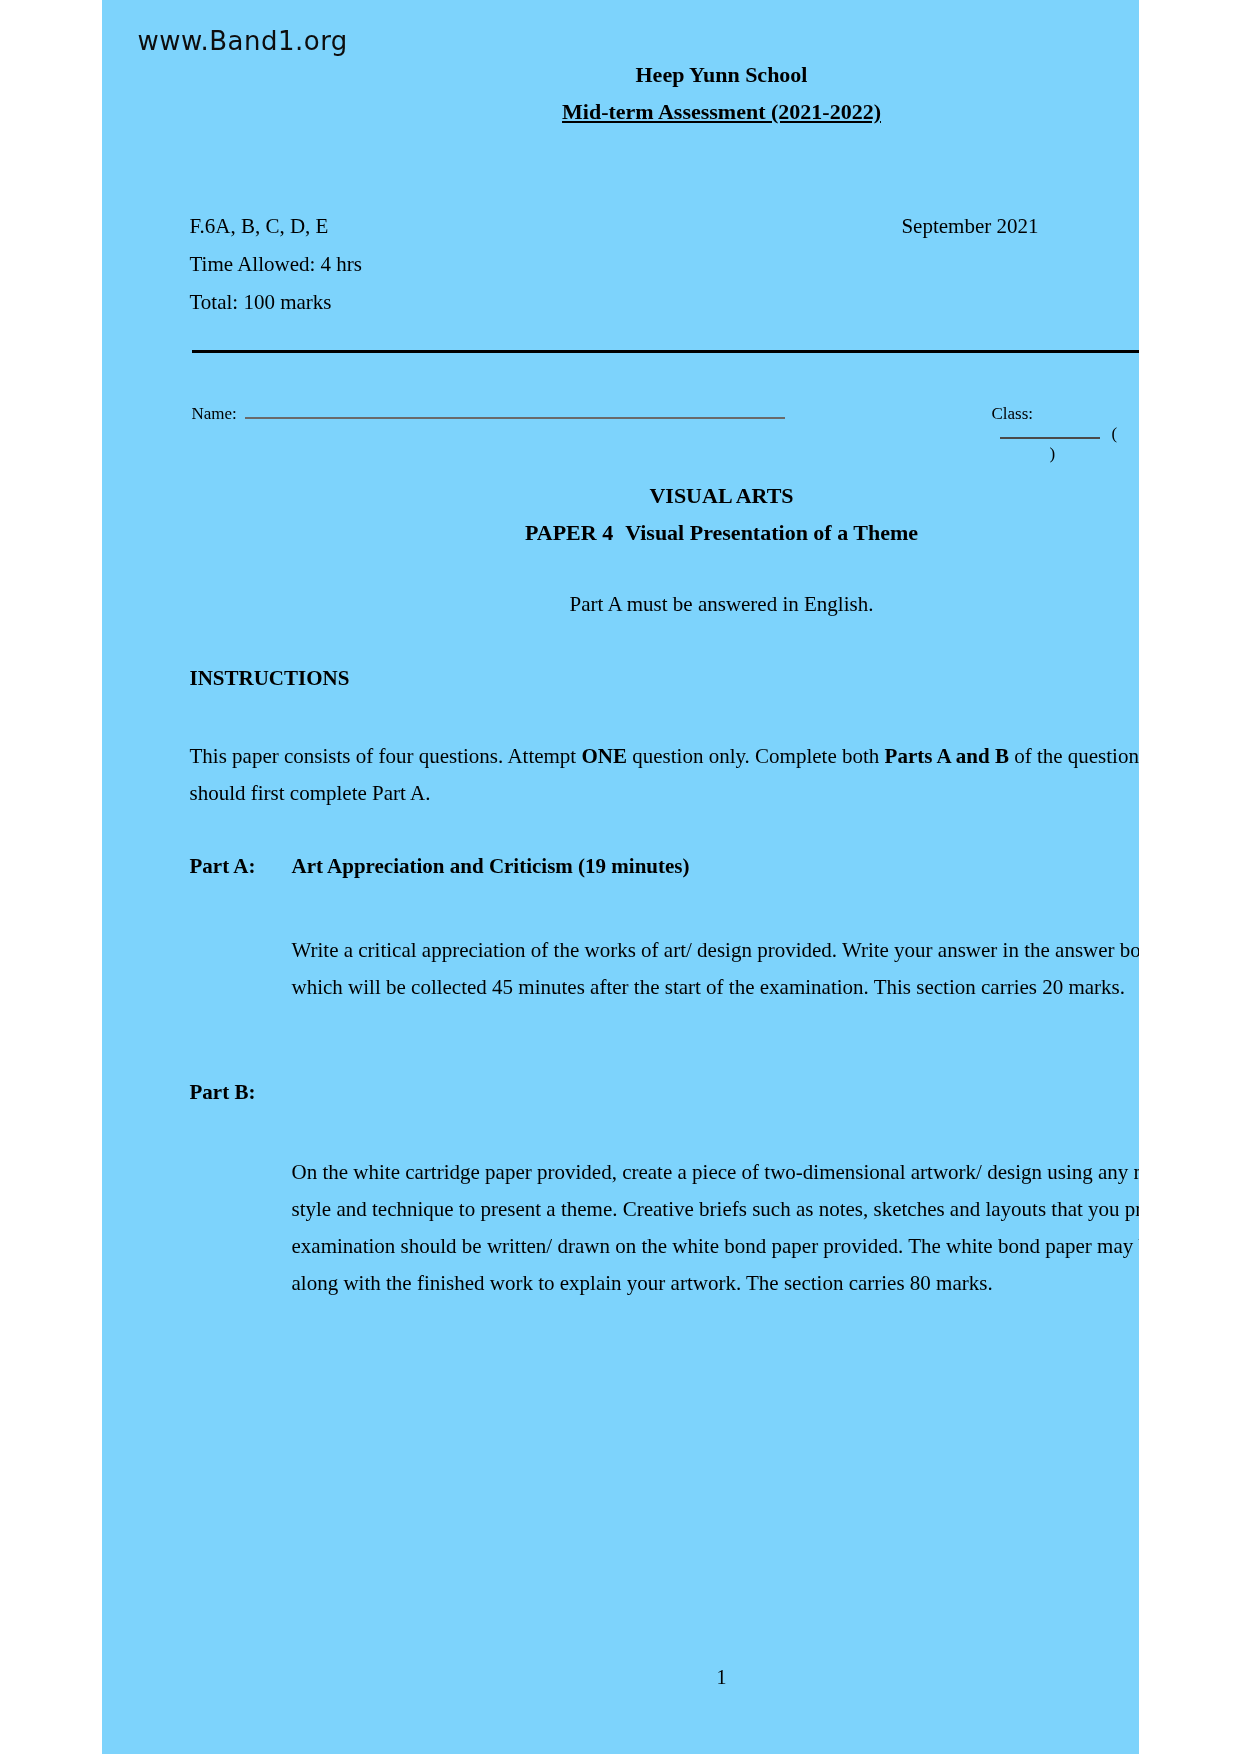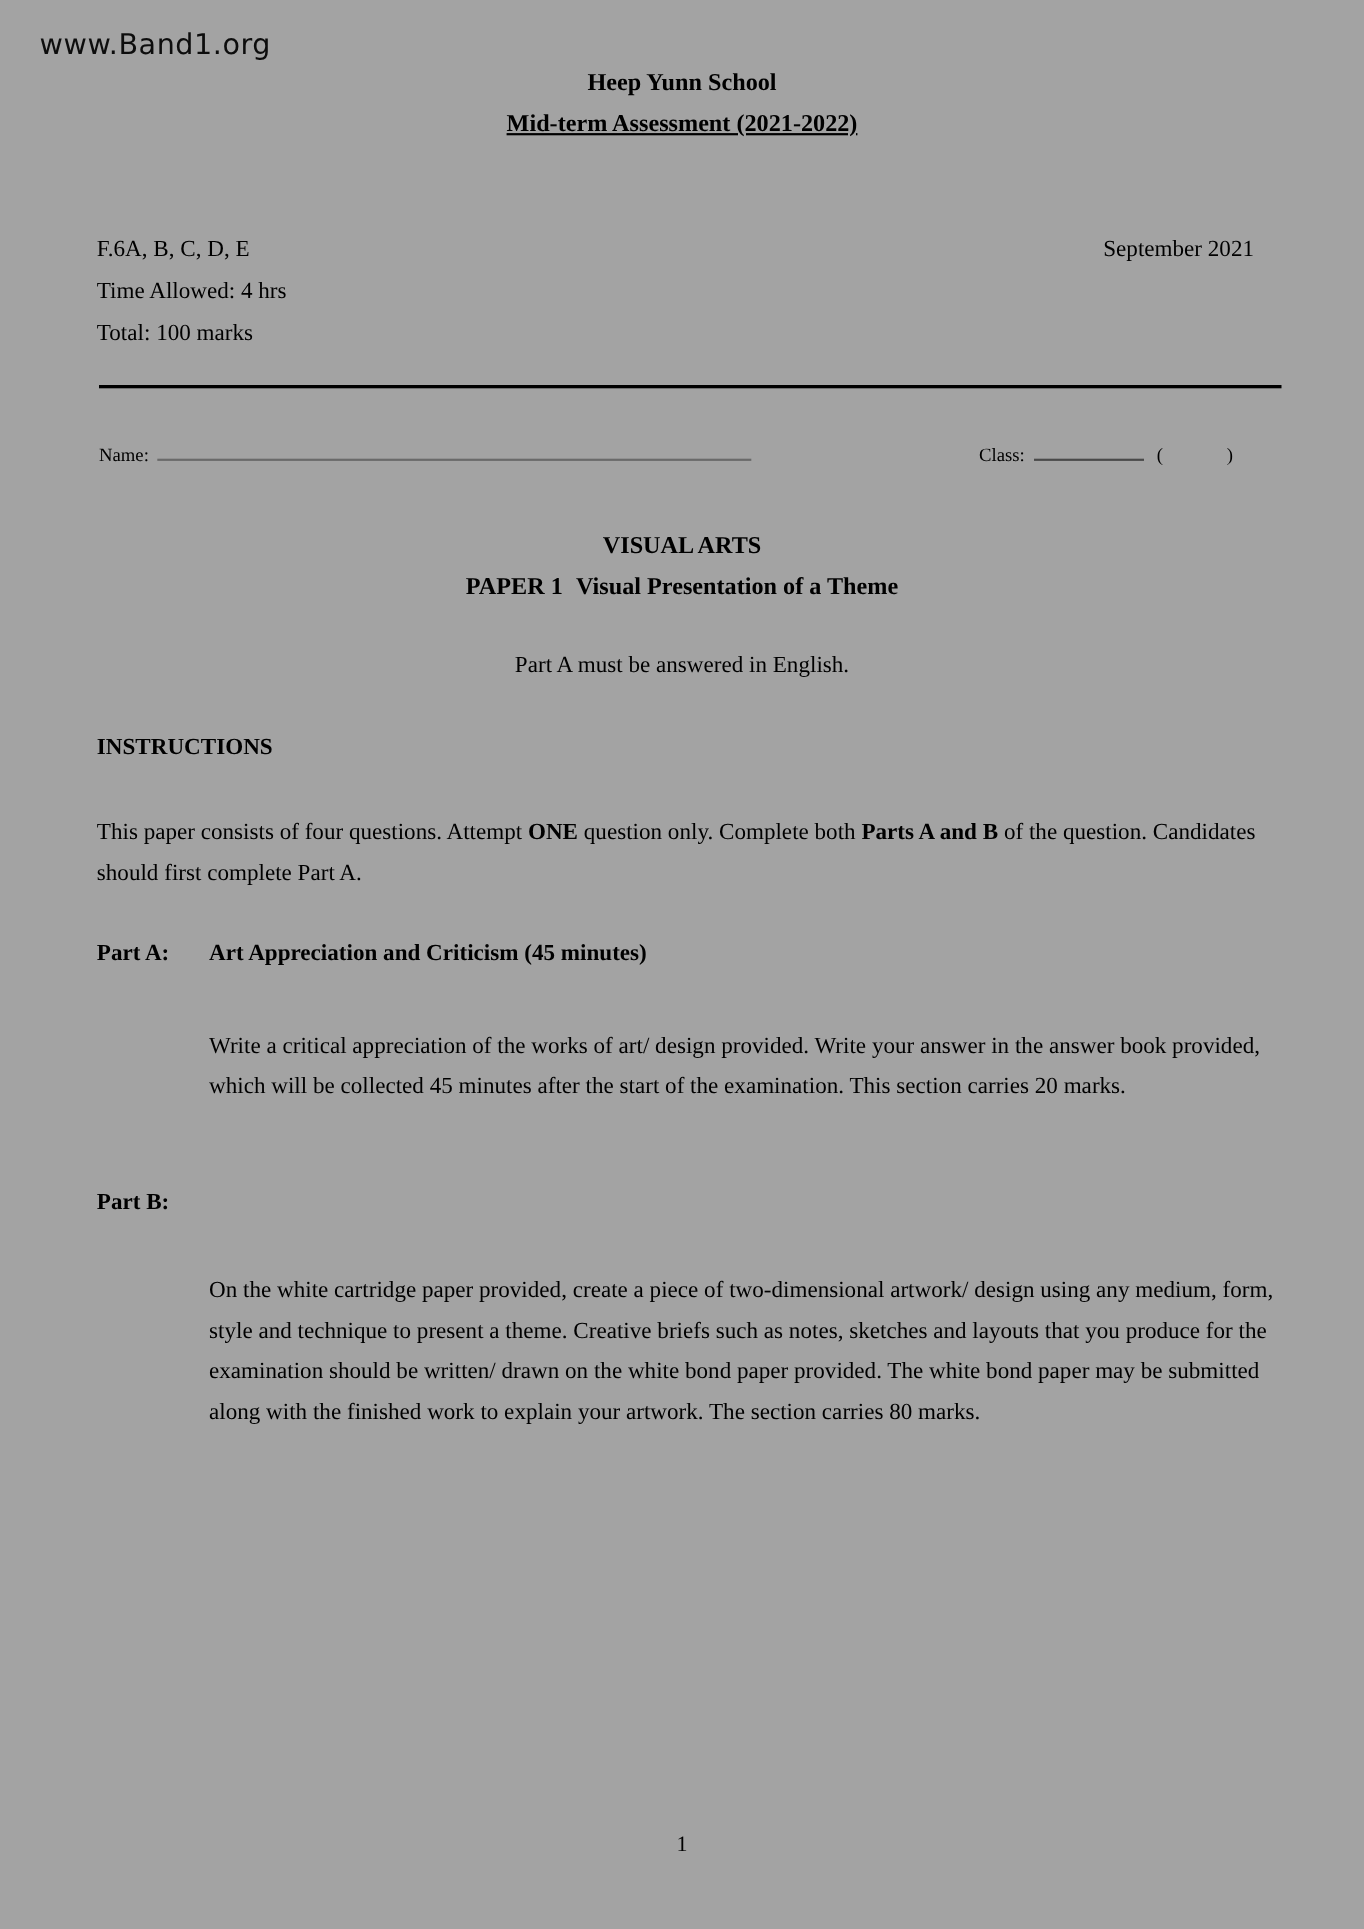"www.Band1.org" .page { background: #a3a3a3 -> #7dd3fc; width: 1240px -> 1037px }
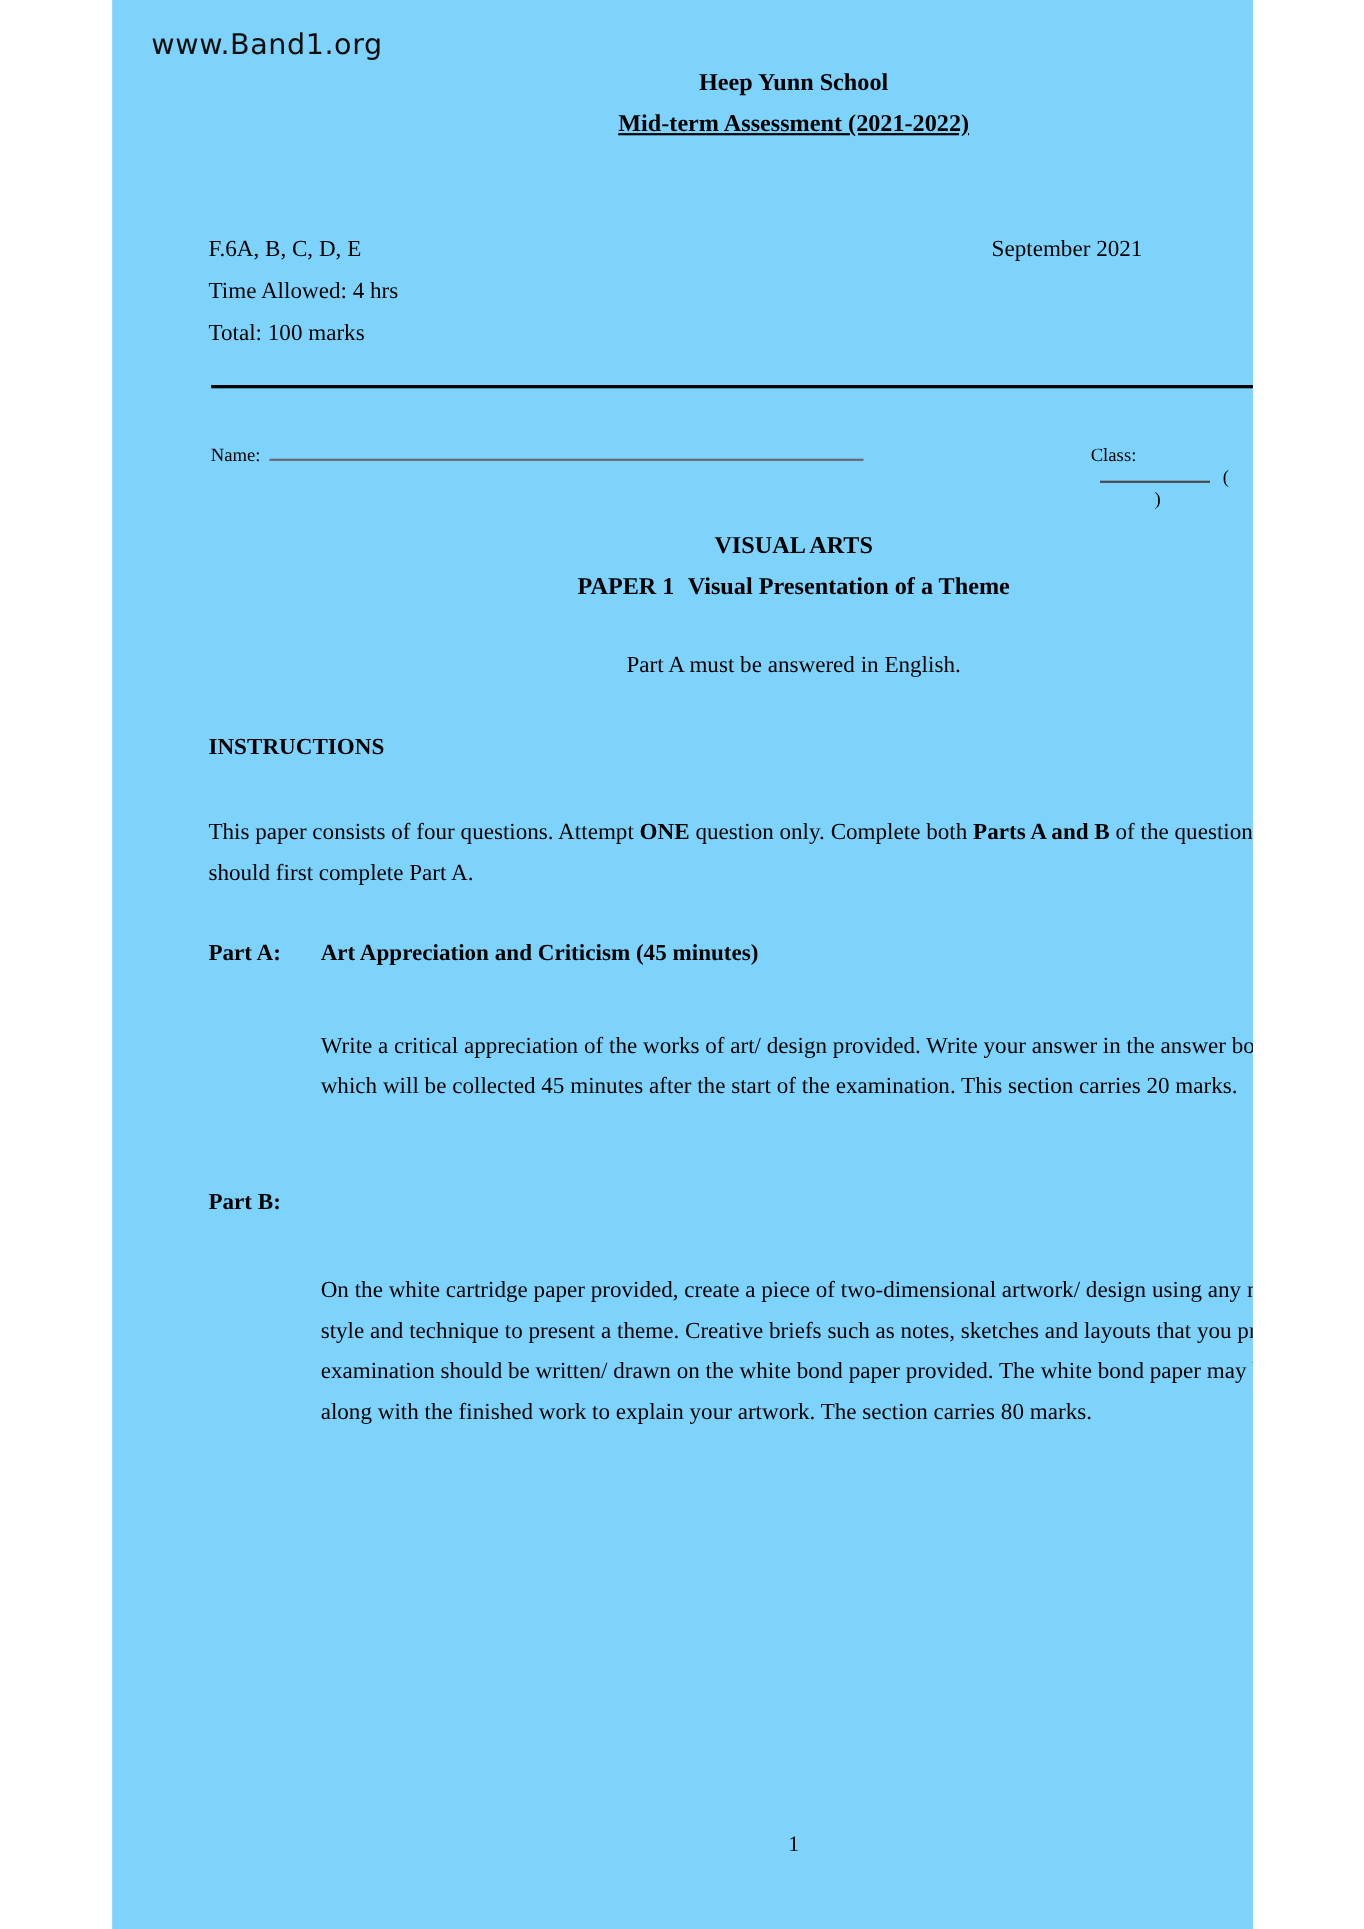"PAPER 1" span { text: 1 -> 4 }
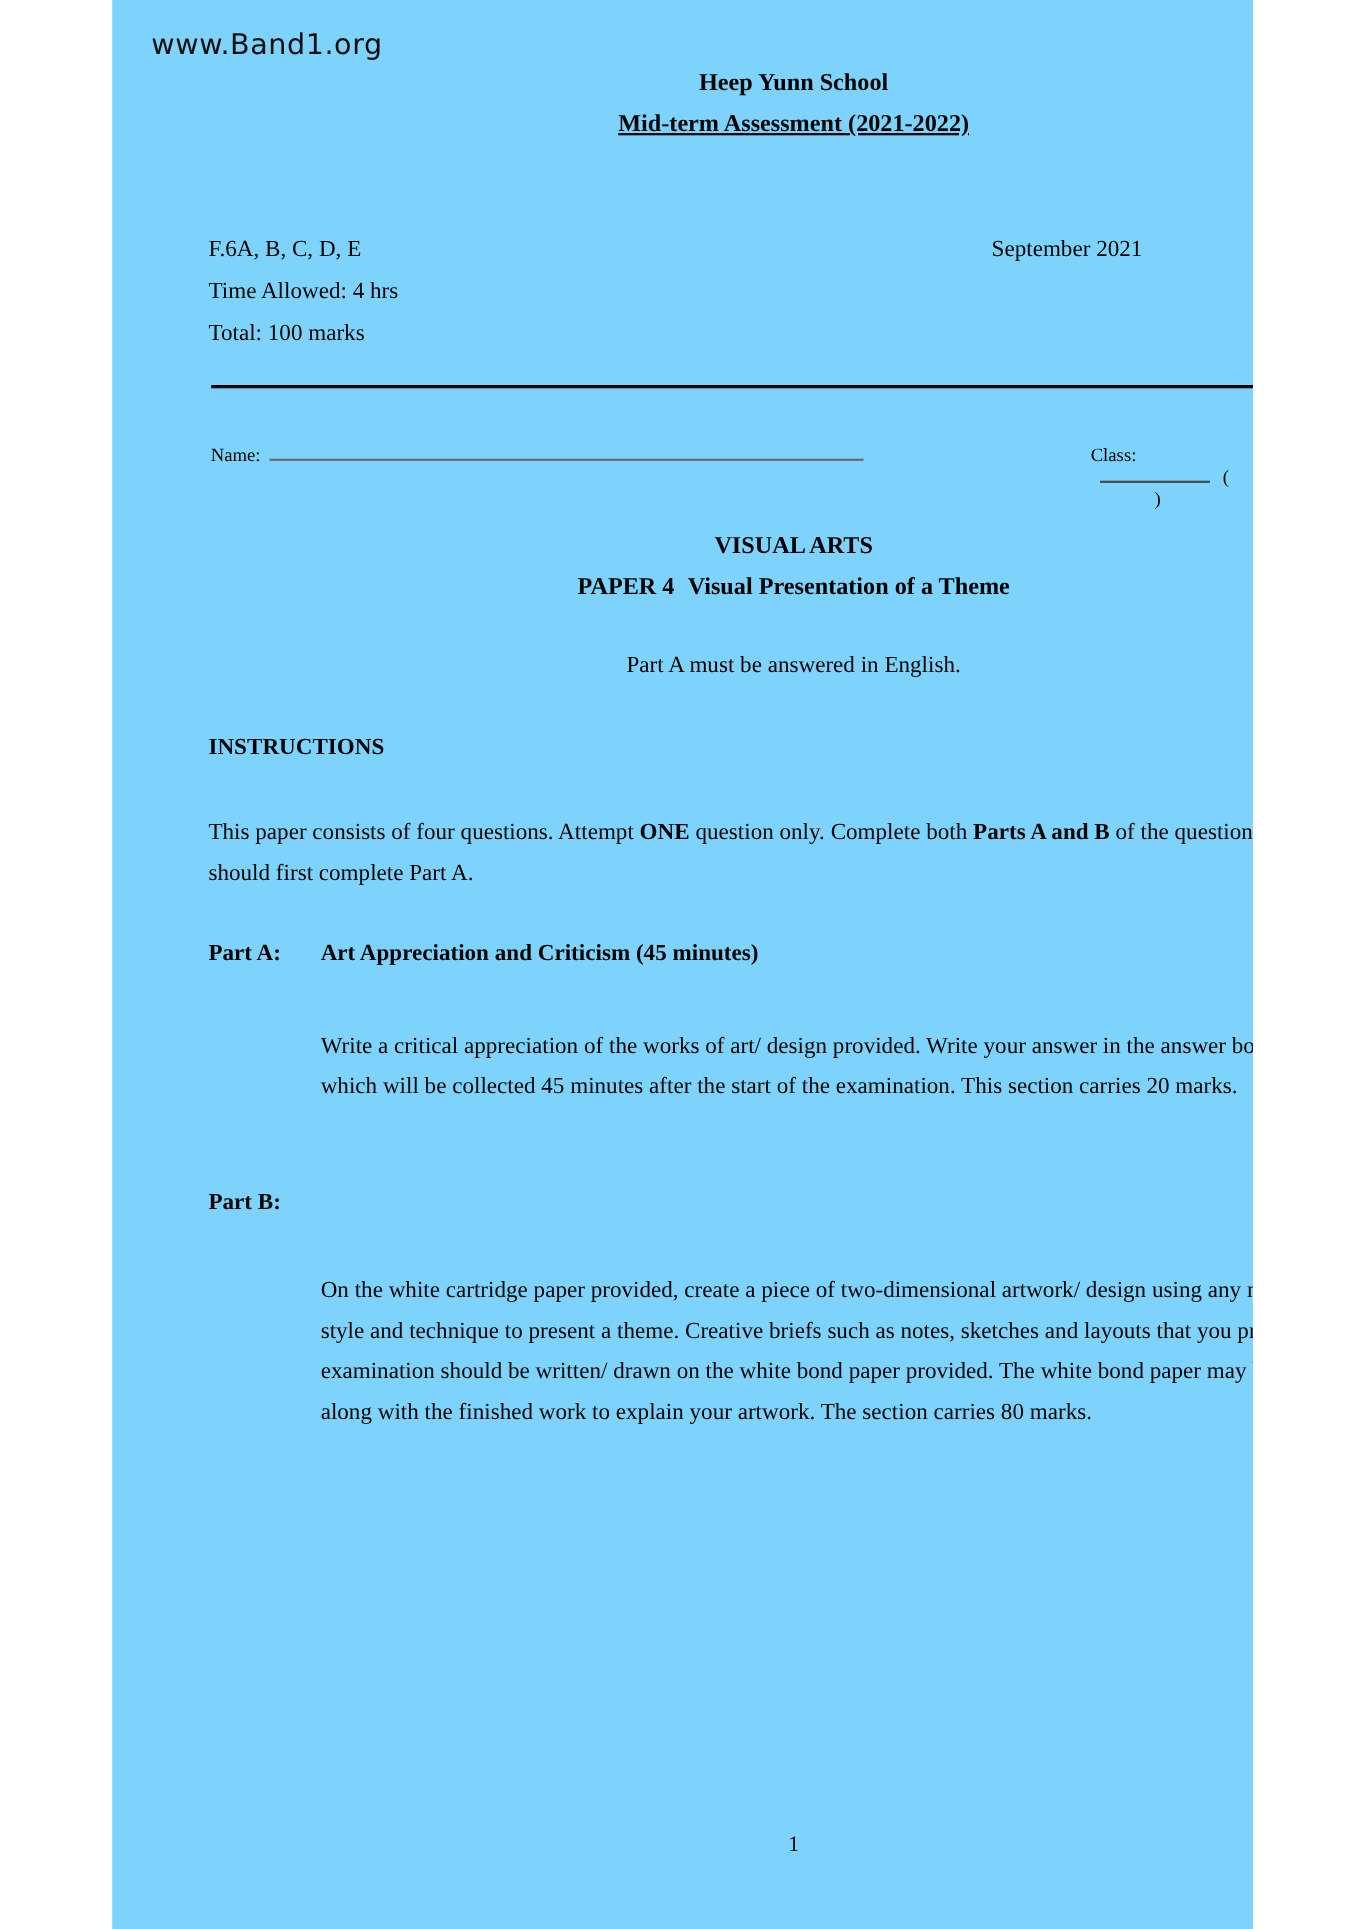"Art Appreciation and Criticism (45" div.abs { text: 45 -> 19 }
